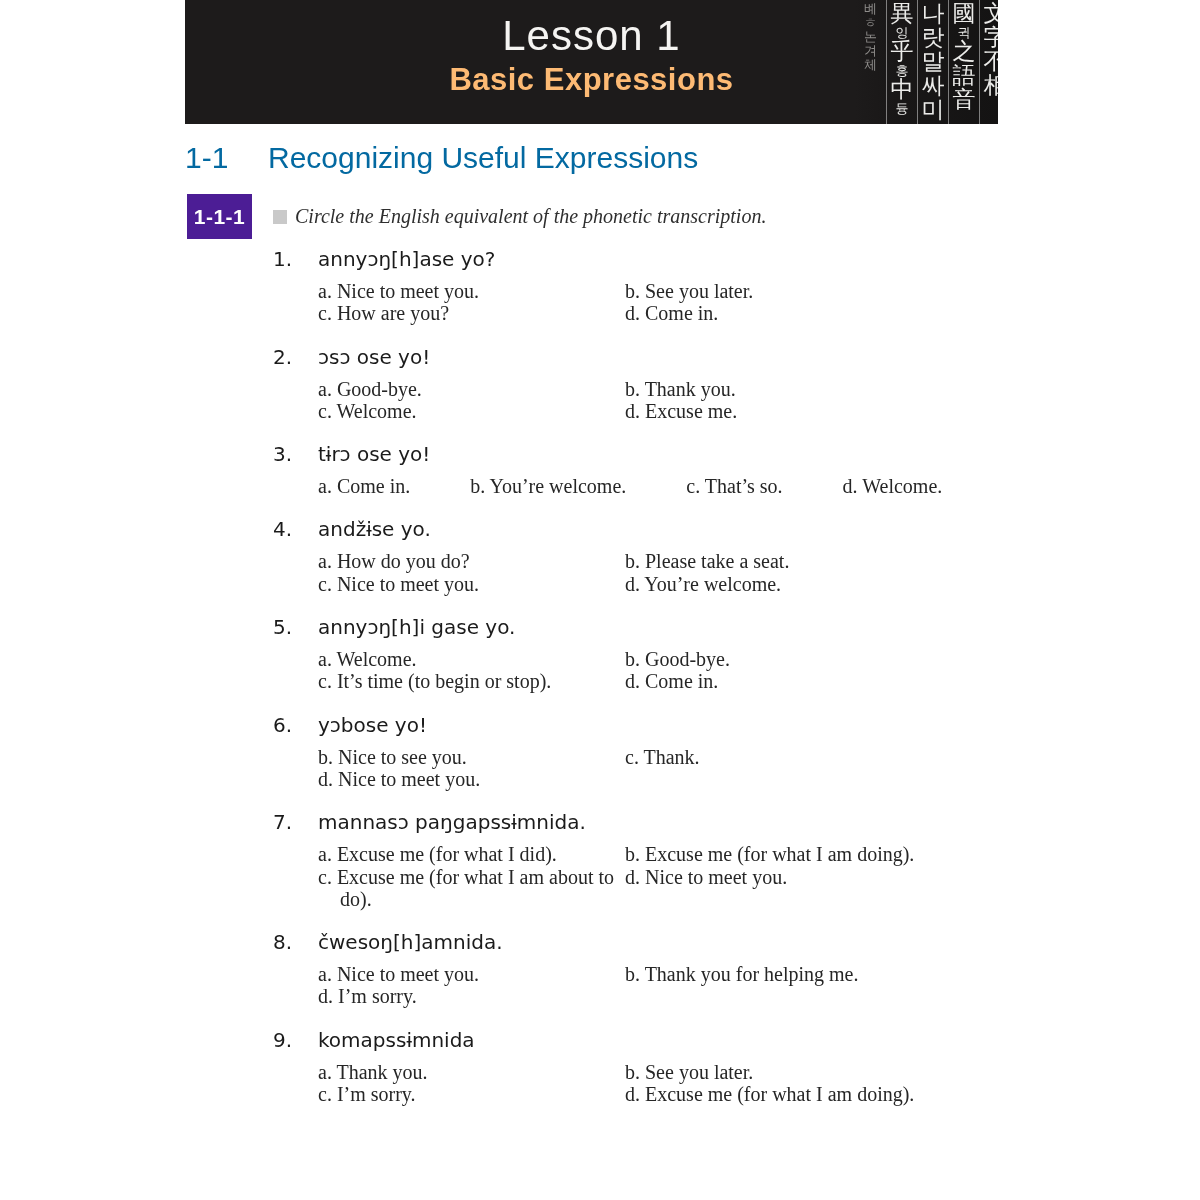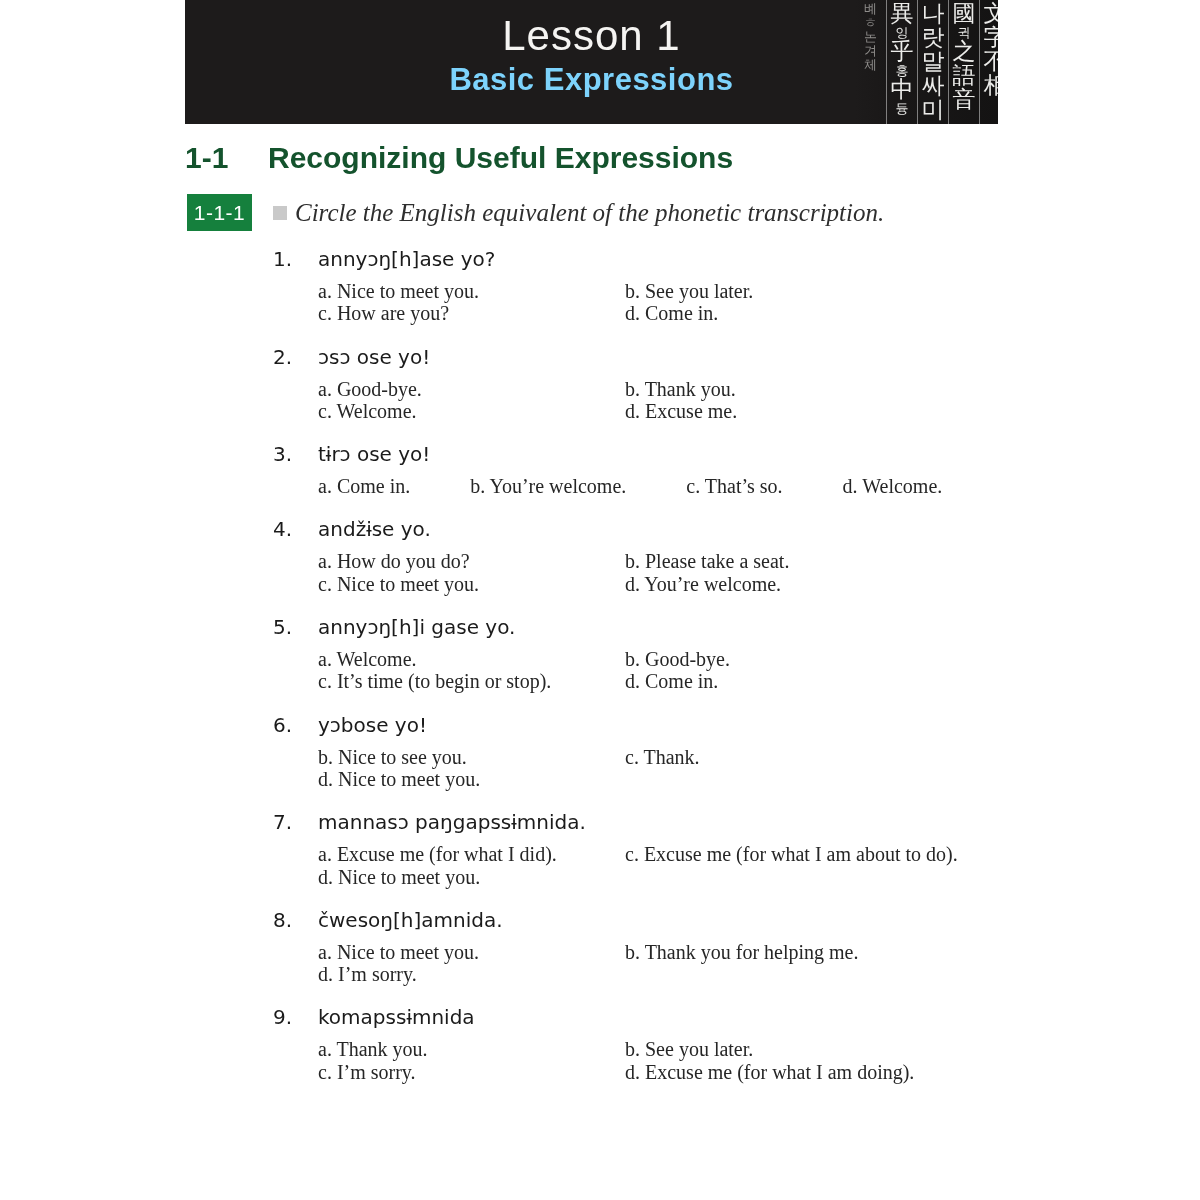"Basic Expressions" .lesson-subtitle { color: #7dd3fc -> #fdba74 }
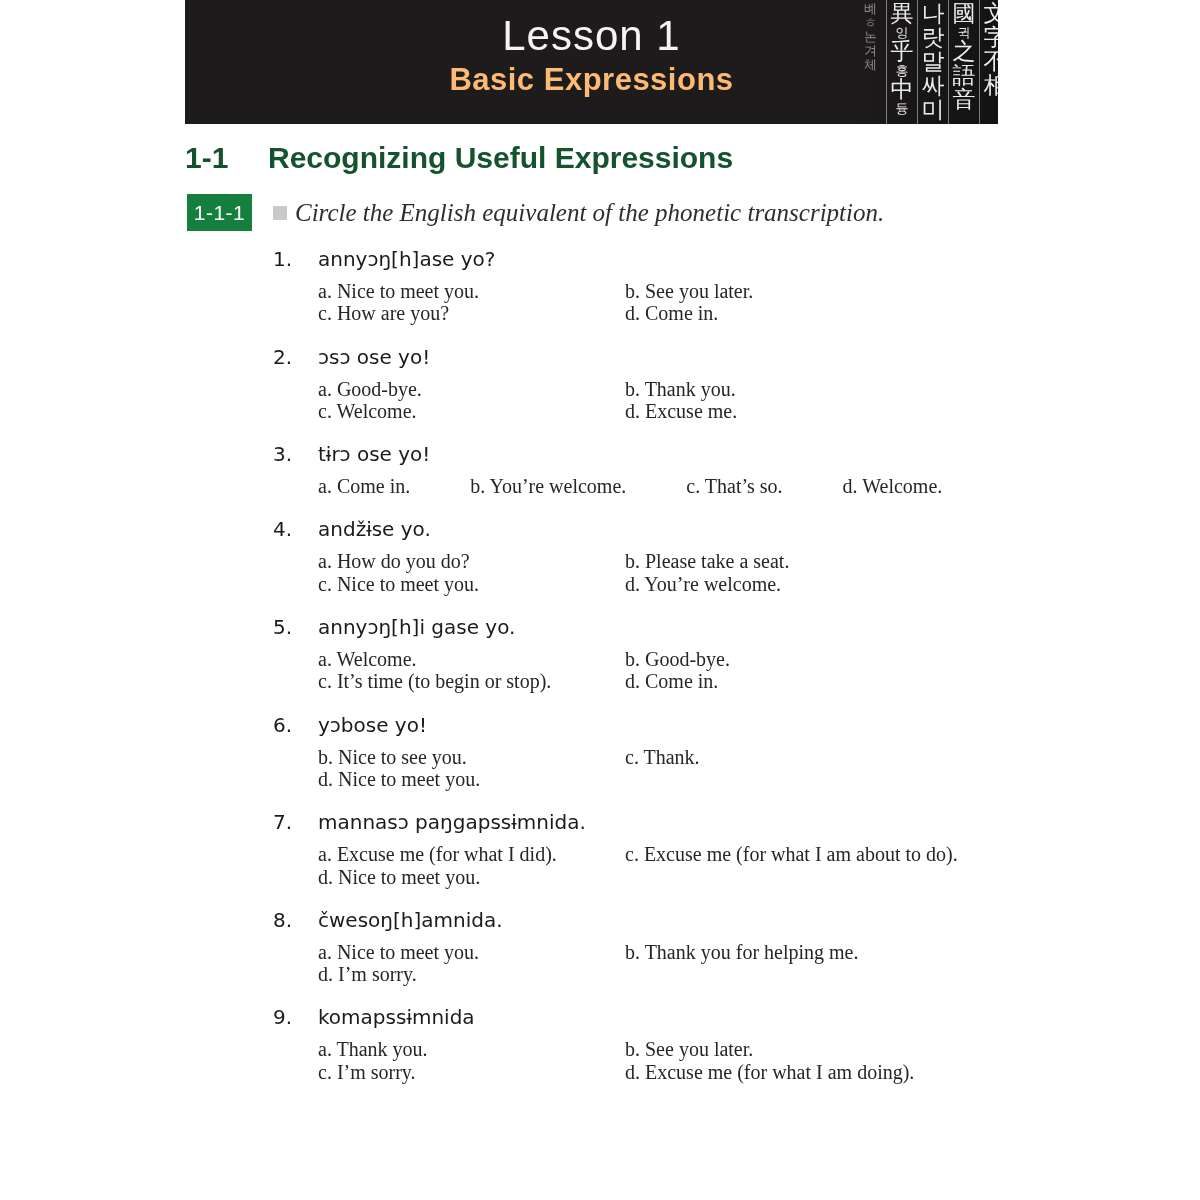"1-1" .section-heading { color: #14532d -> #0369a1; font-weight: 700 -> 400 }
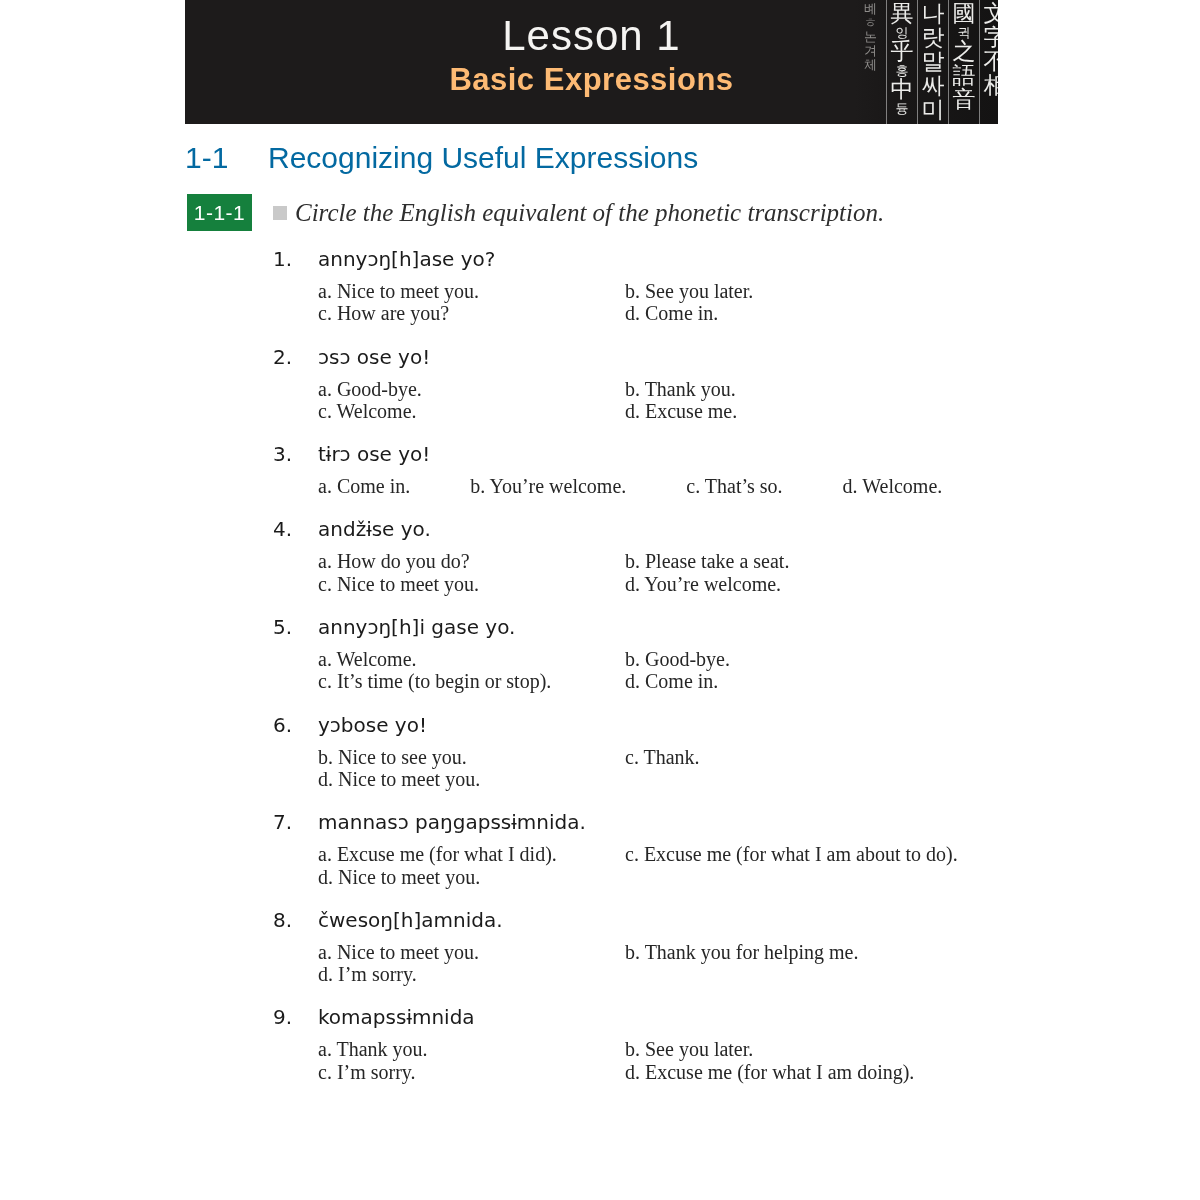"1-1-1" .exercise-badge { background: #15803d -> #4c1d95; font-weight: 400 -> 700; height: 37px -> 45px }
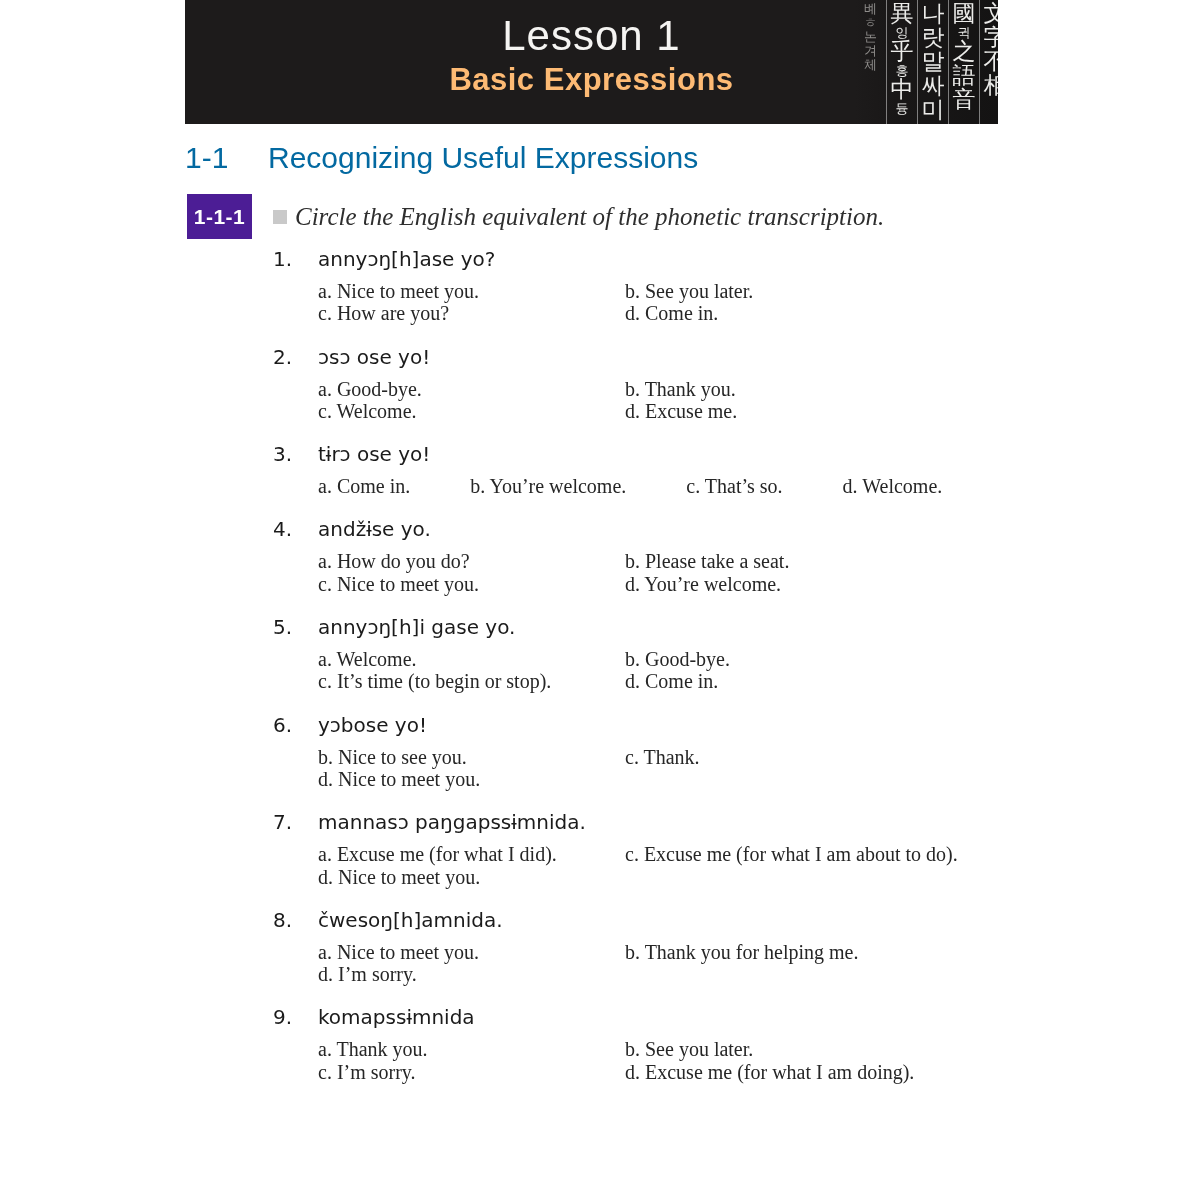"Circle the English equivalent of" .instruction { font-size: 25px -> 20px }
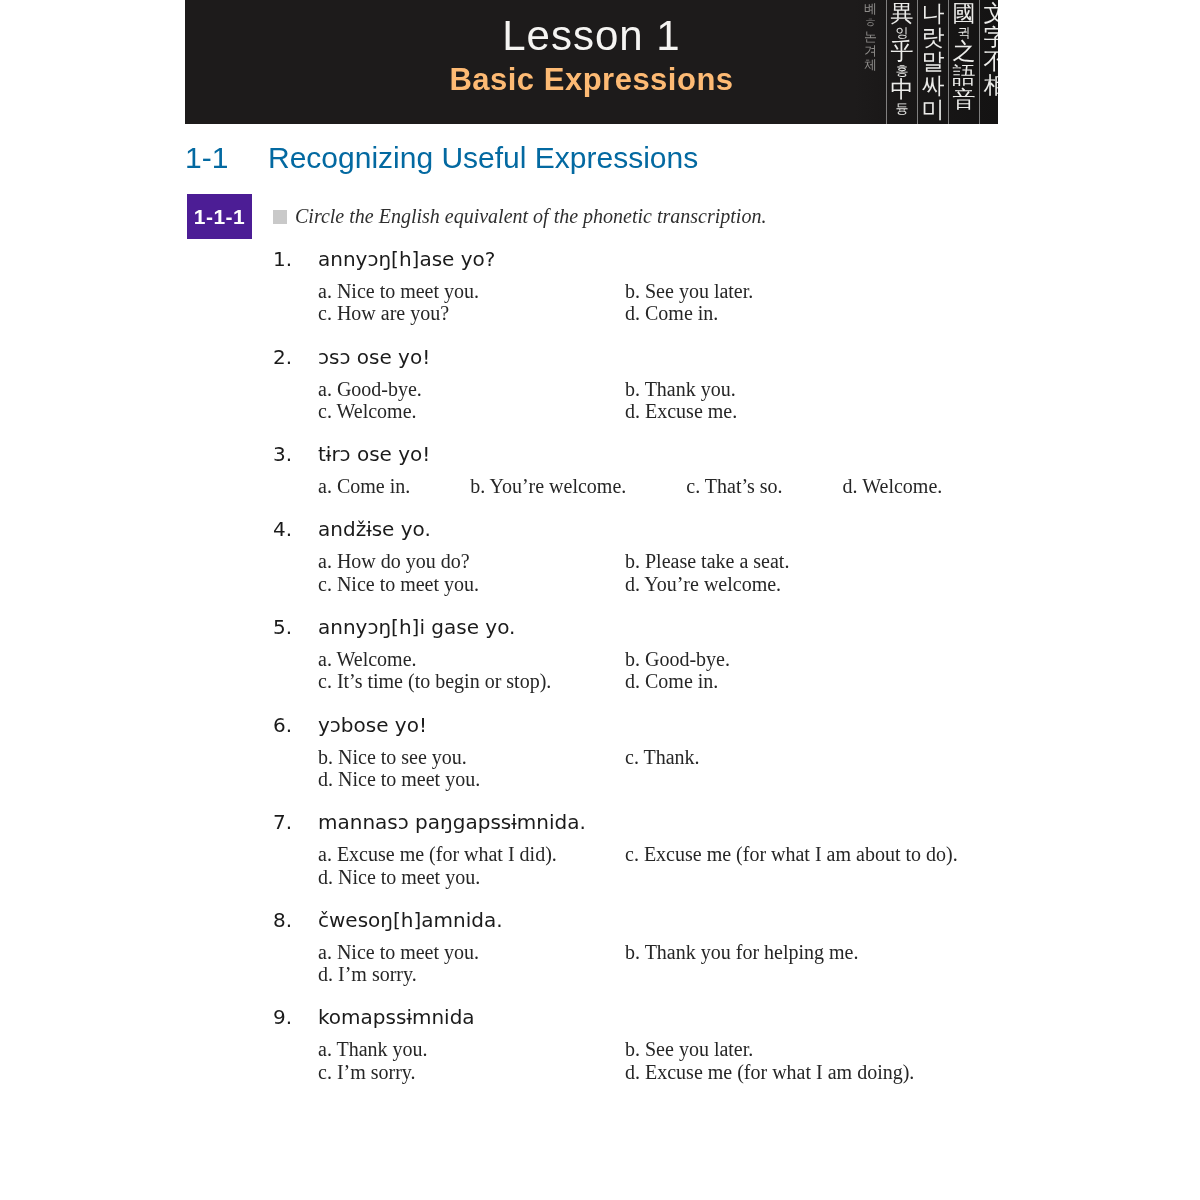"b. Excuse me (for what" span.option { html: none -> <span>b. Excuse me (for what I am doing).</span> }
